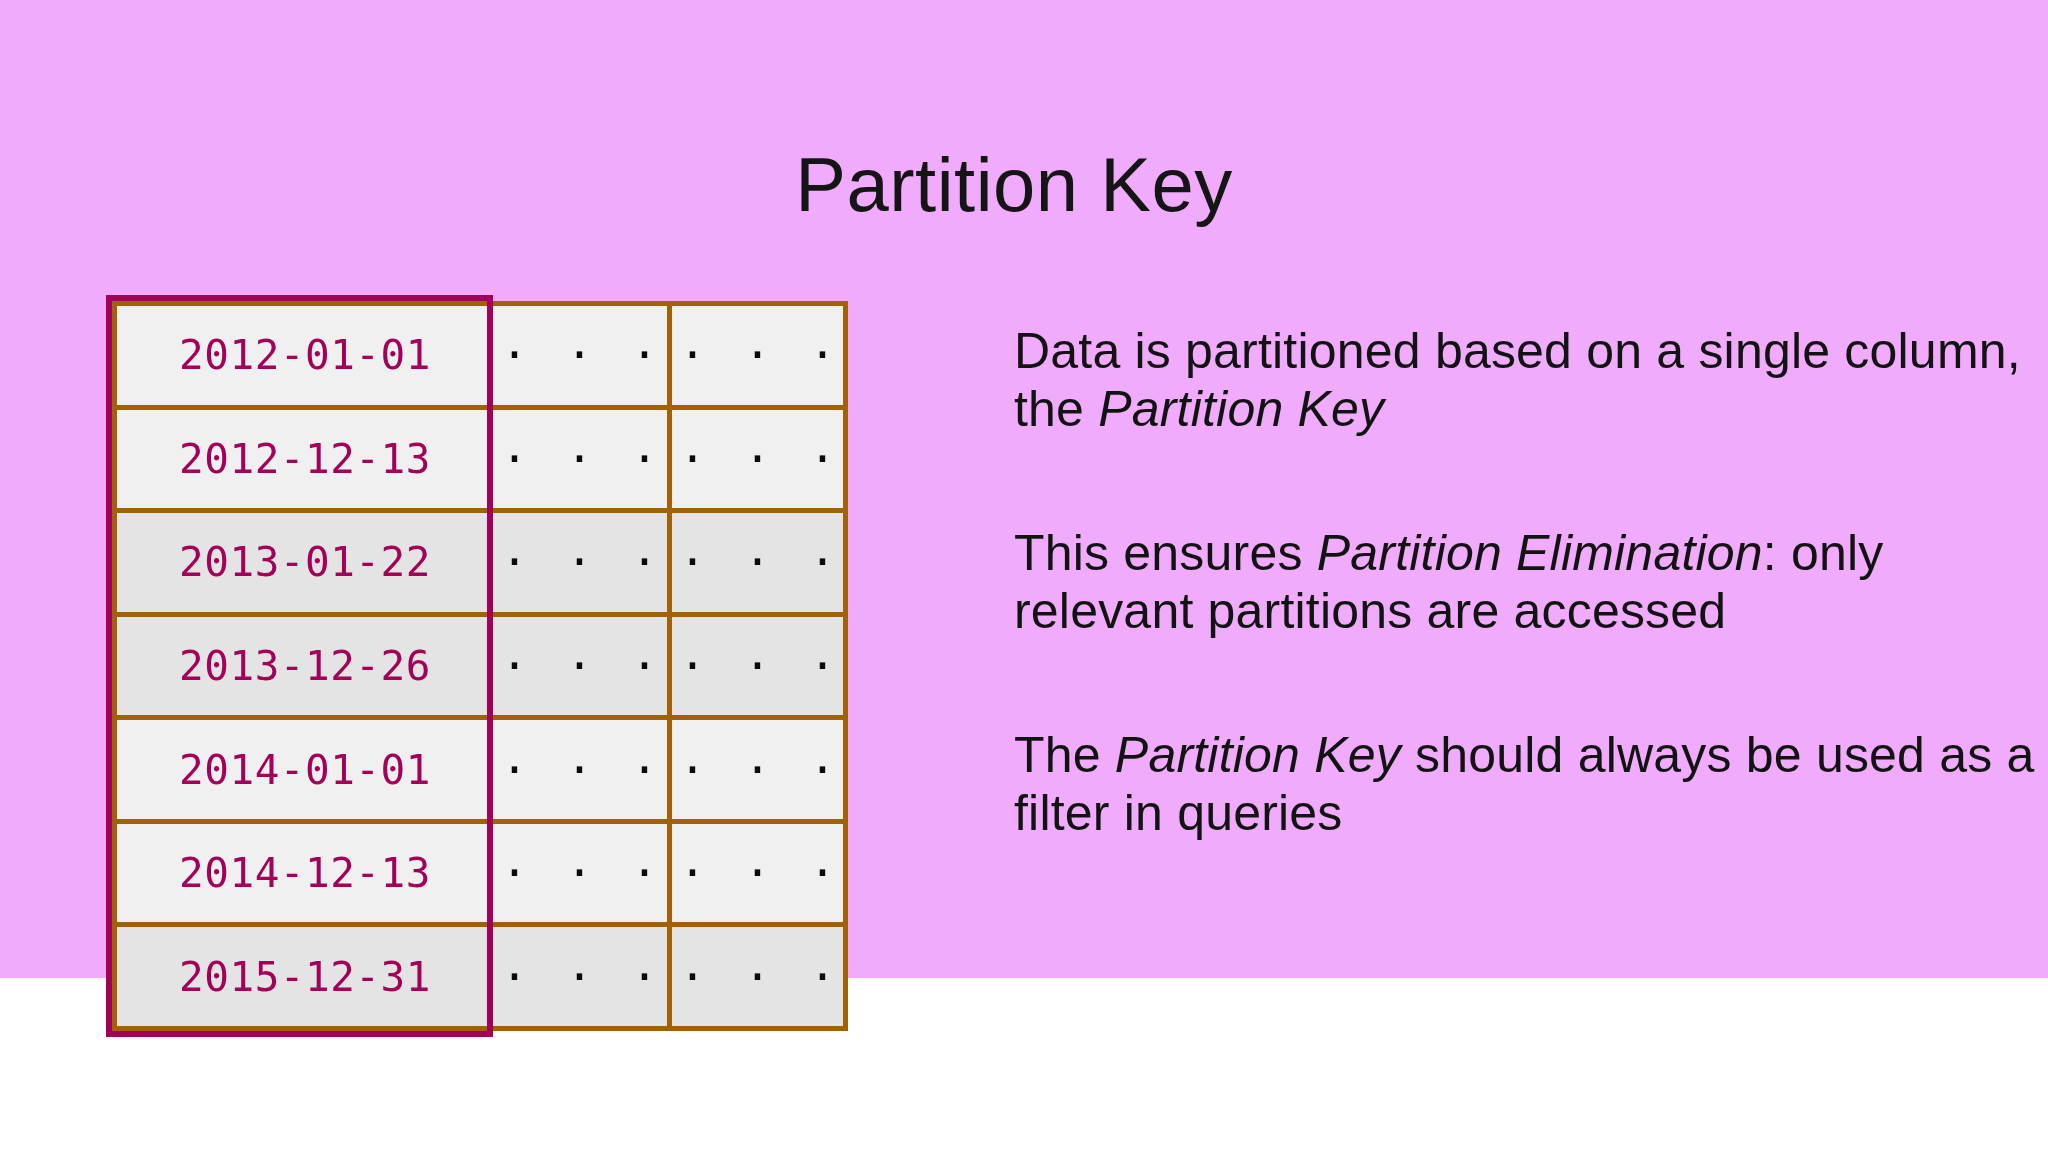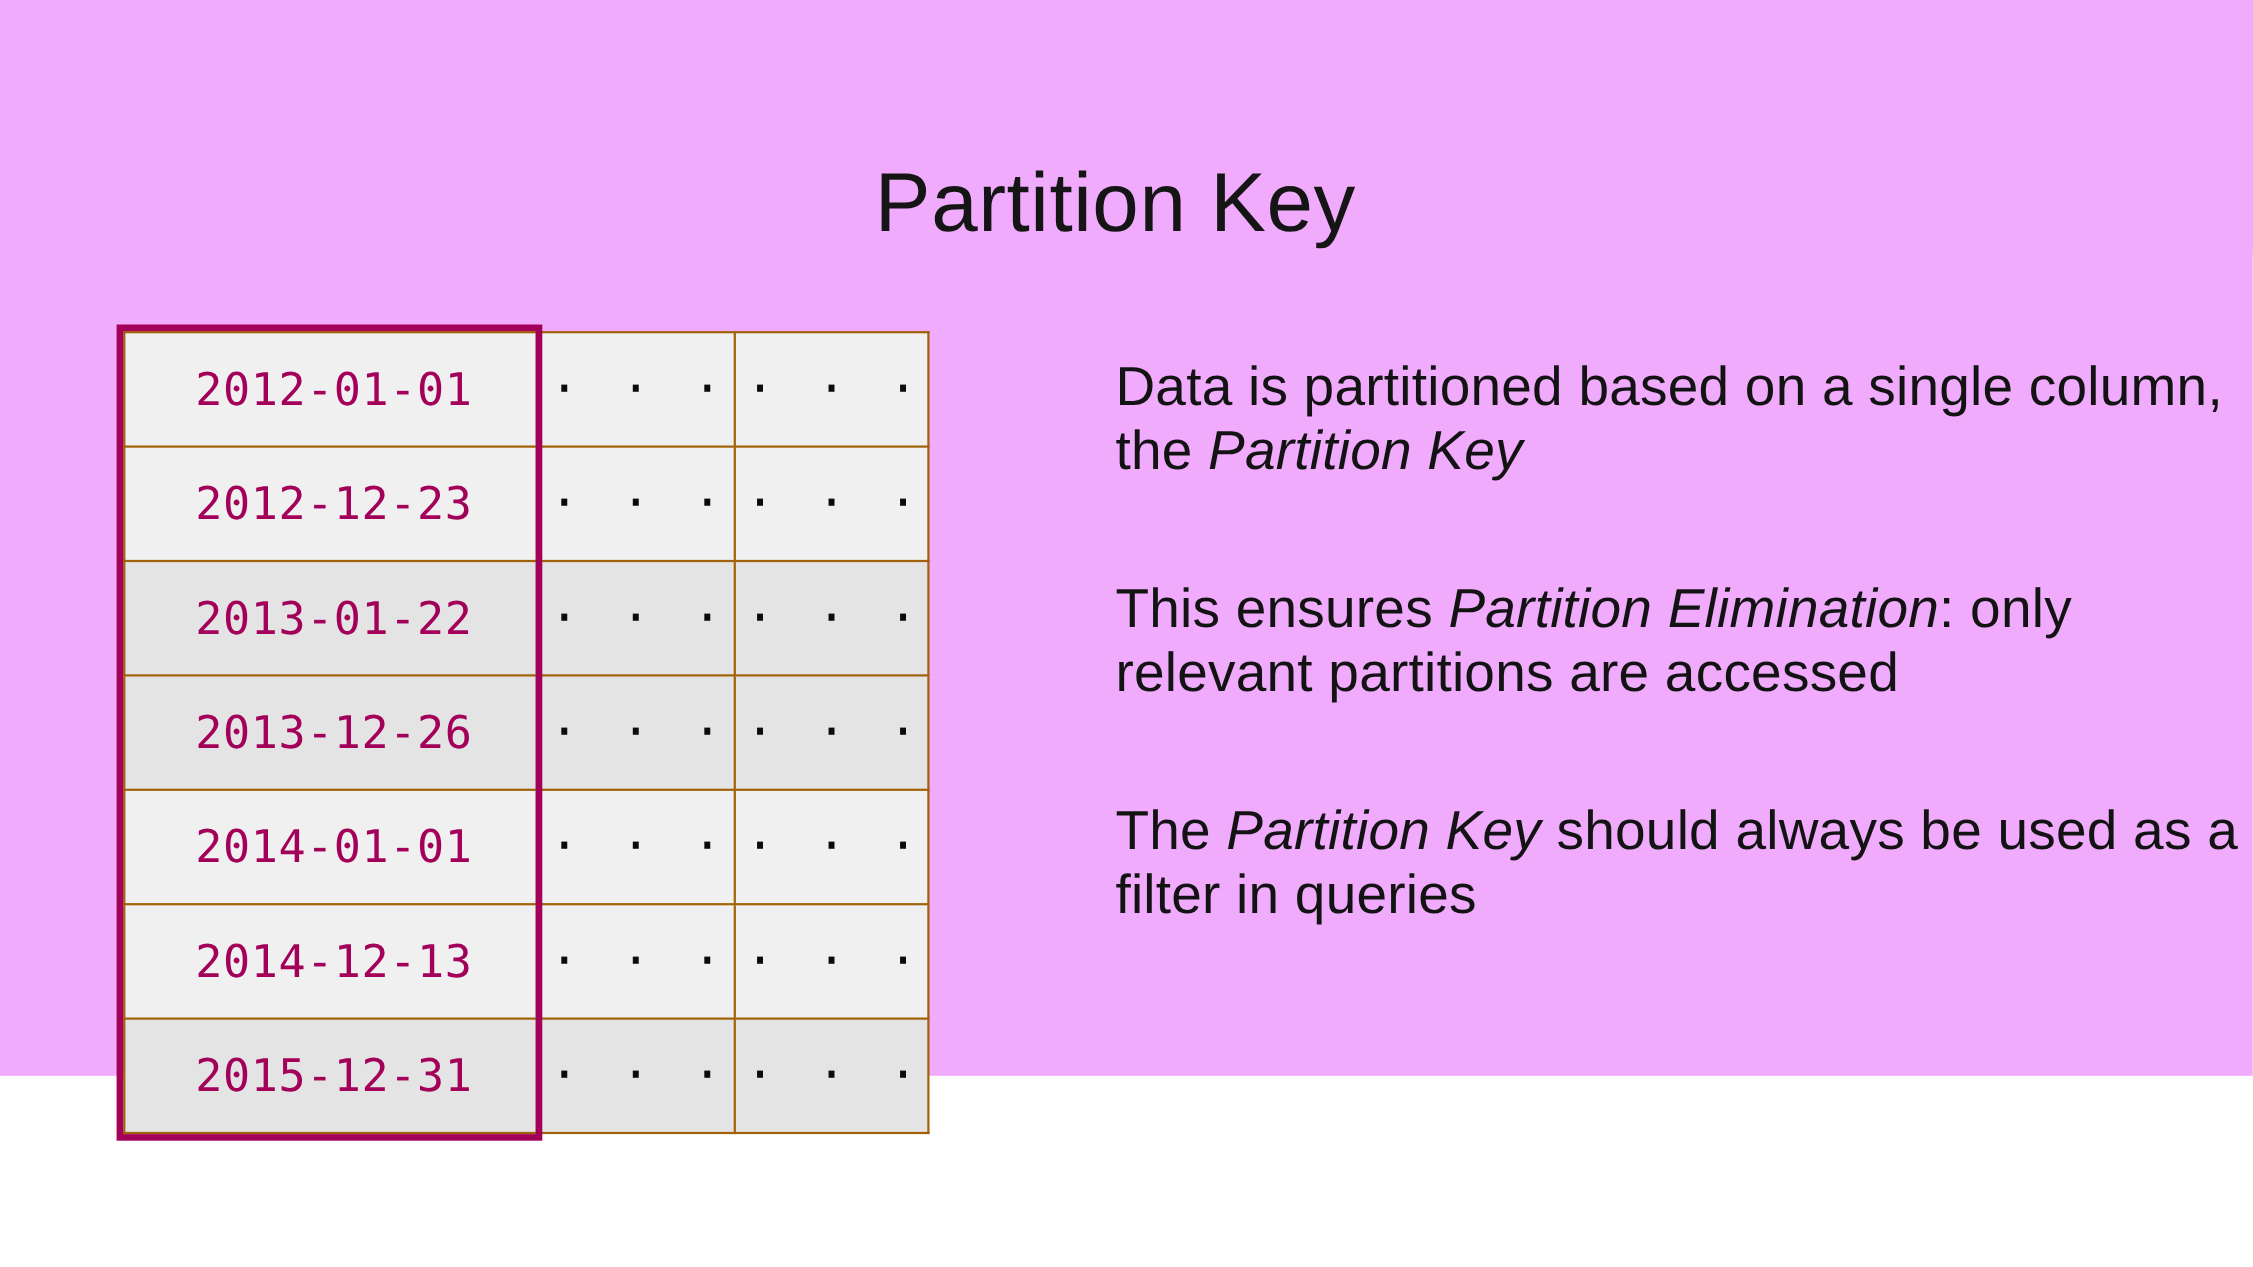"2012-01-01" .grid-table td { border: 2px solid #a16207 -> 5px solid #a16207 }
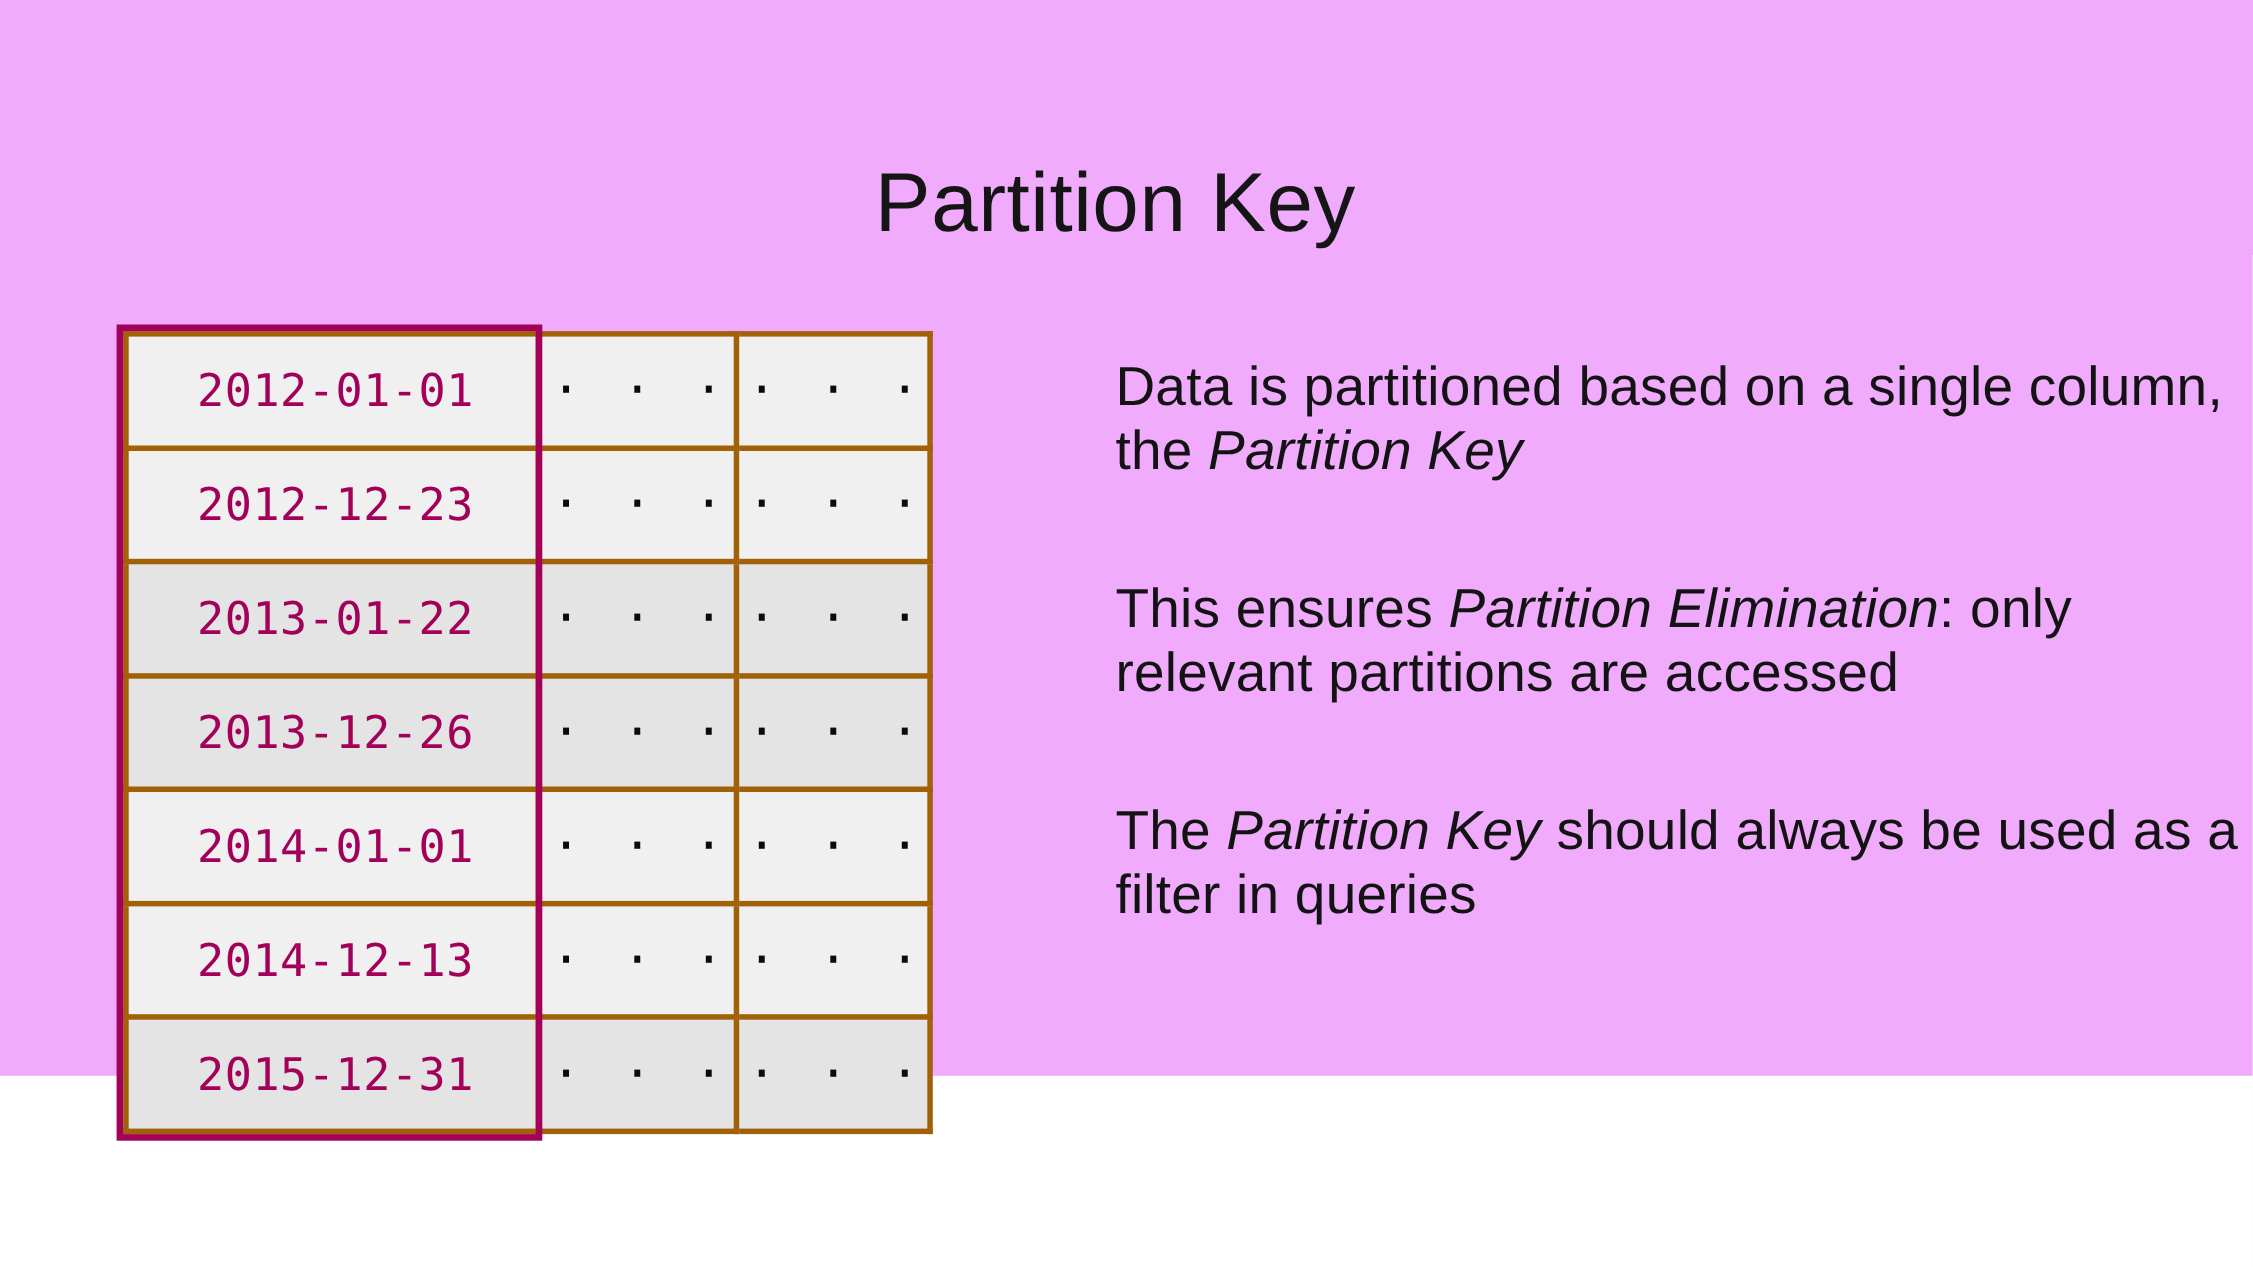"2012-12-23" td.key-cell { text: 2012-12-23 -> 2012-12-13 }
